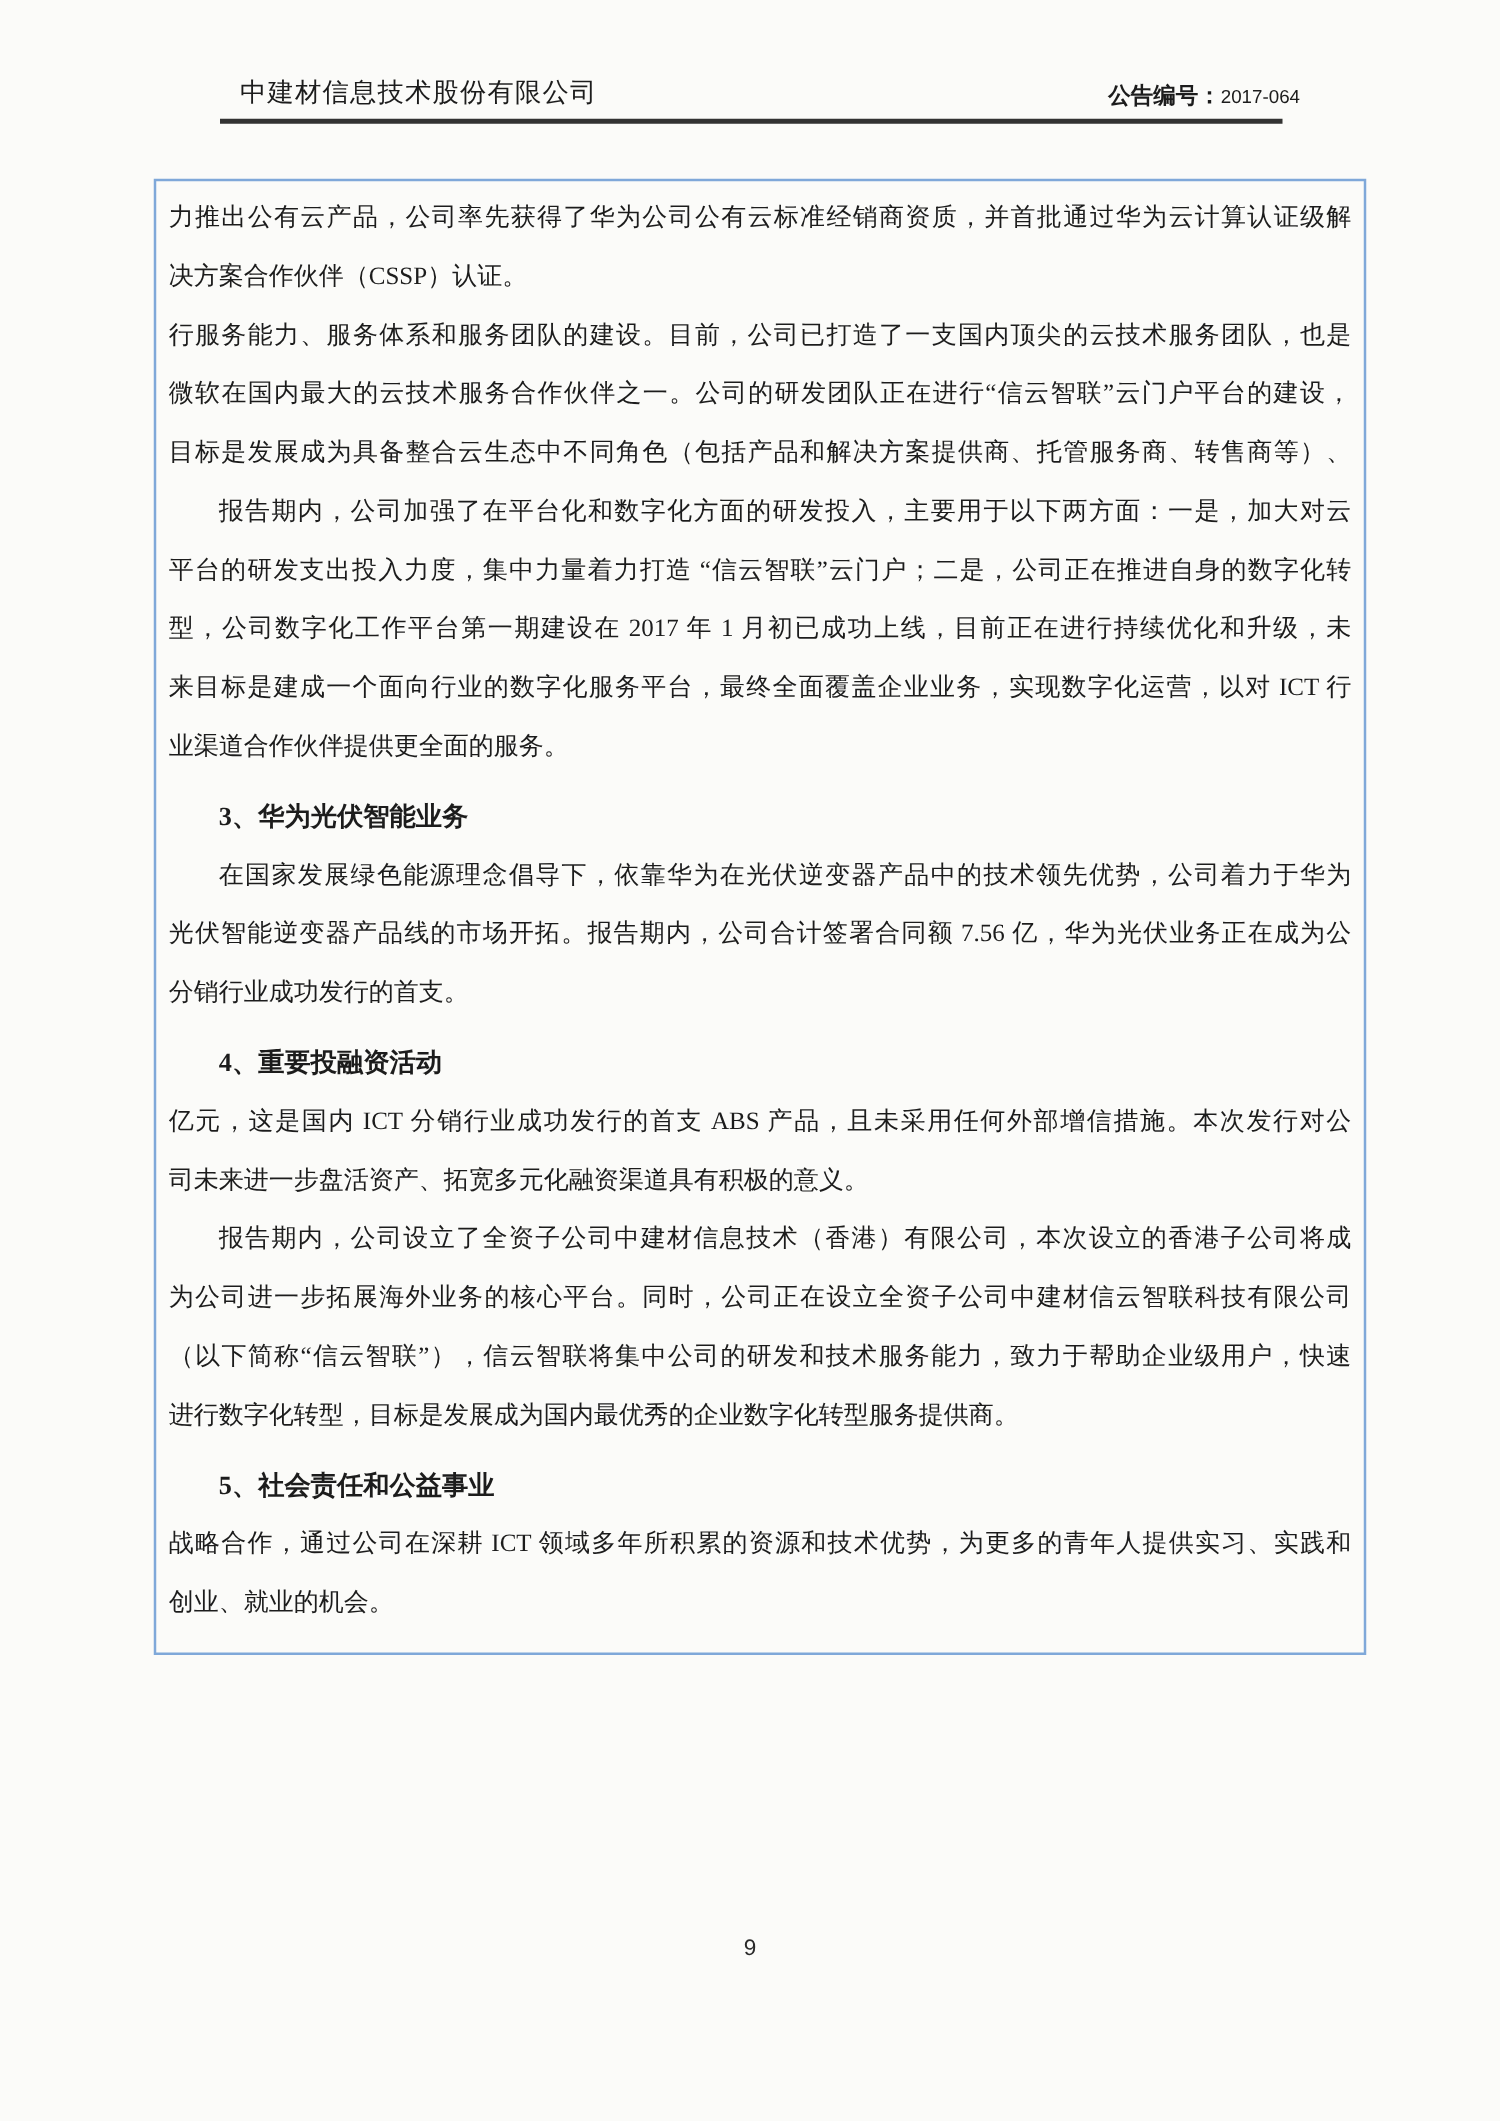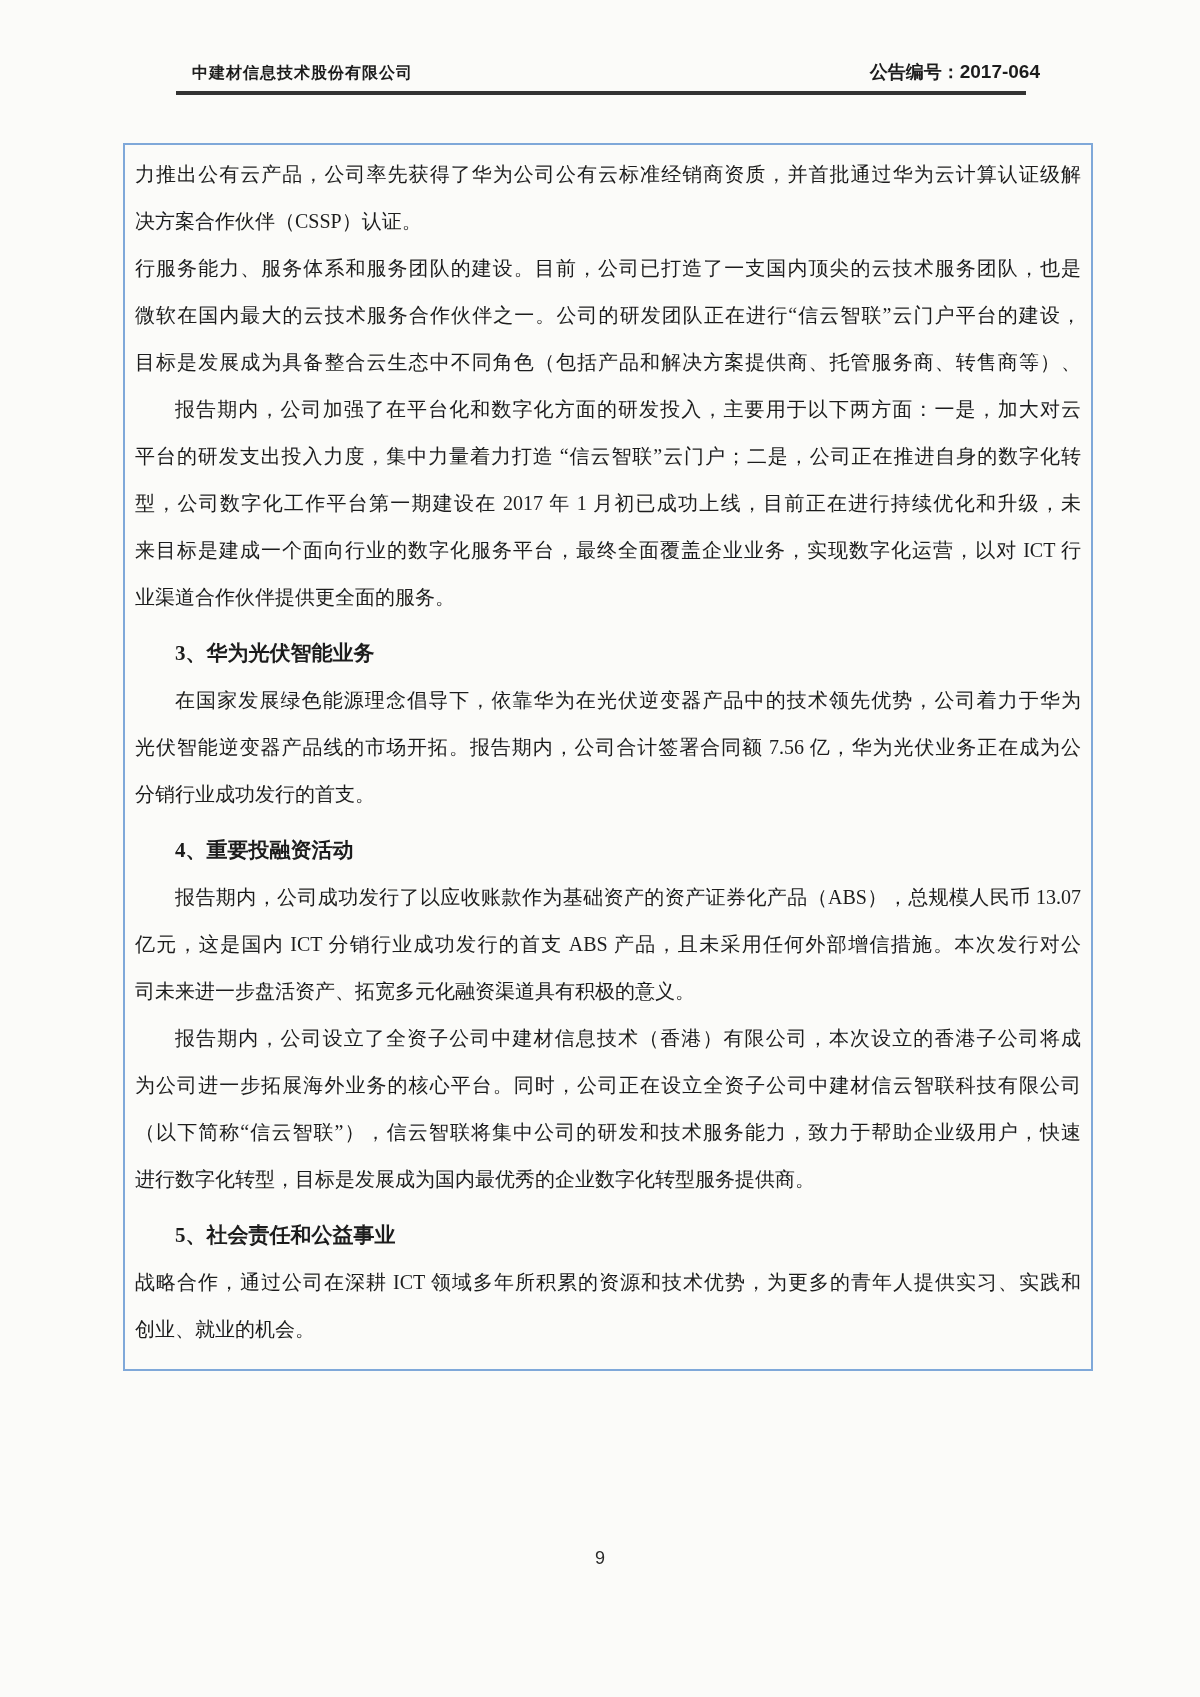"中建材信息技术股份有限公司" .company { font-size: 16px -> 21px; font-weight: 700 -> 400 }
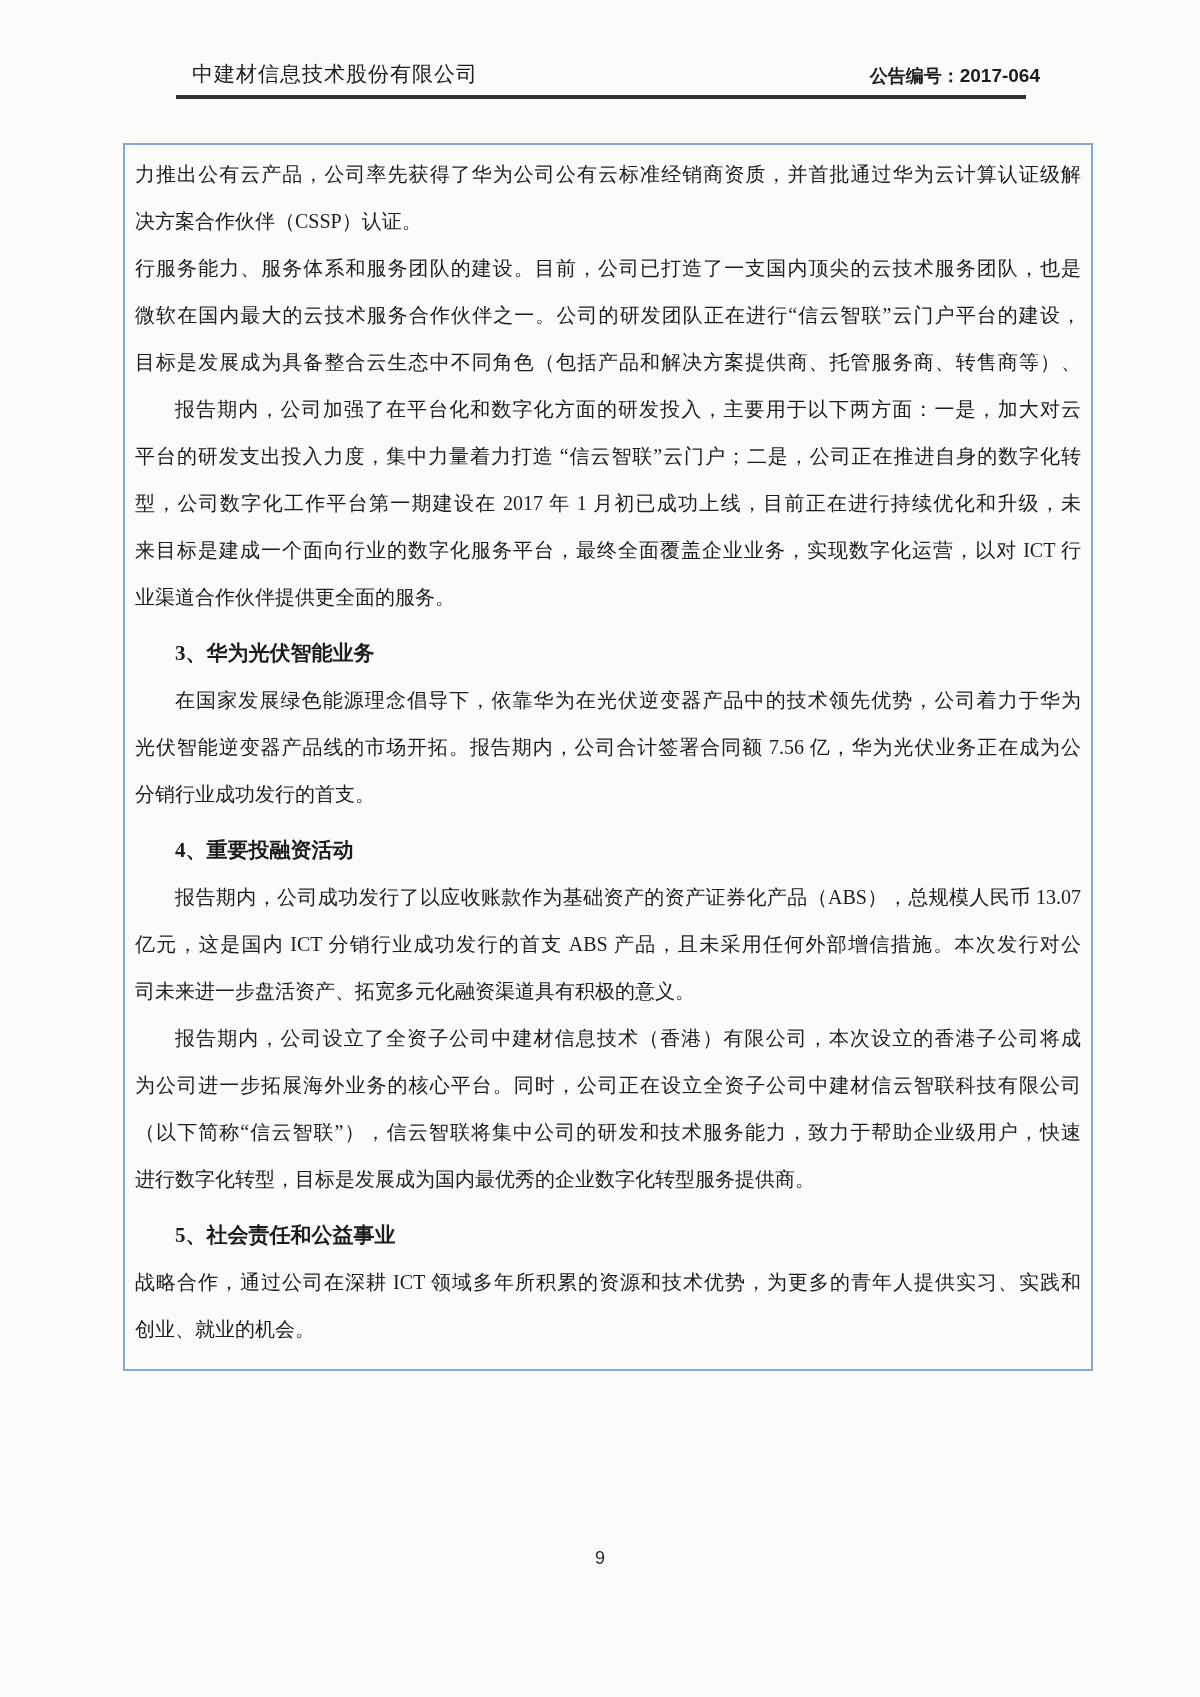"2017-064" .notice .num { font-size: 19px -> 15px; font-weight: 700 -> 400 }
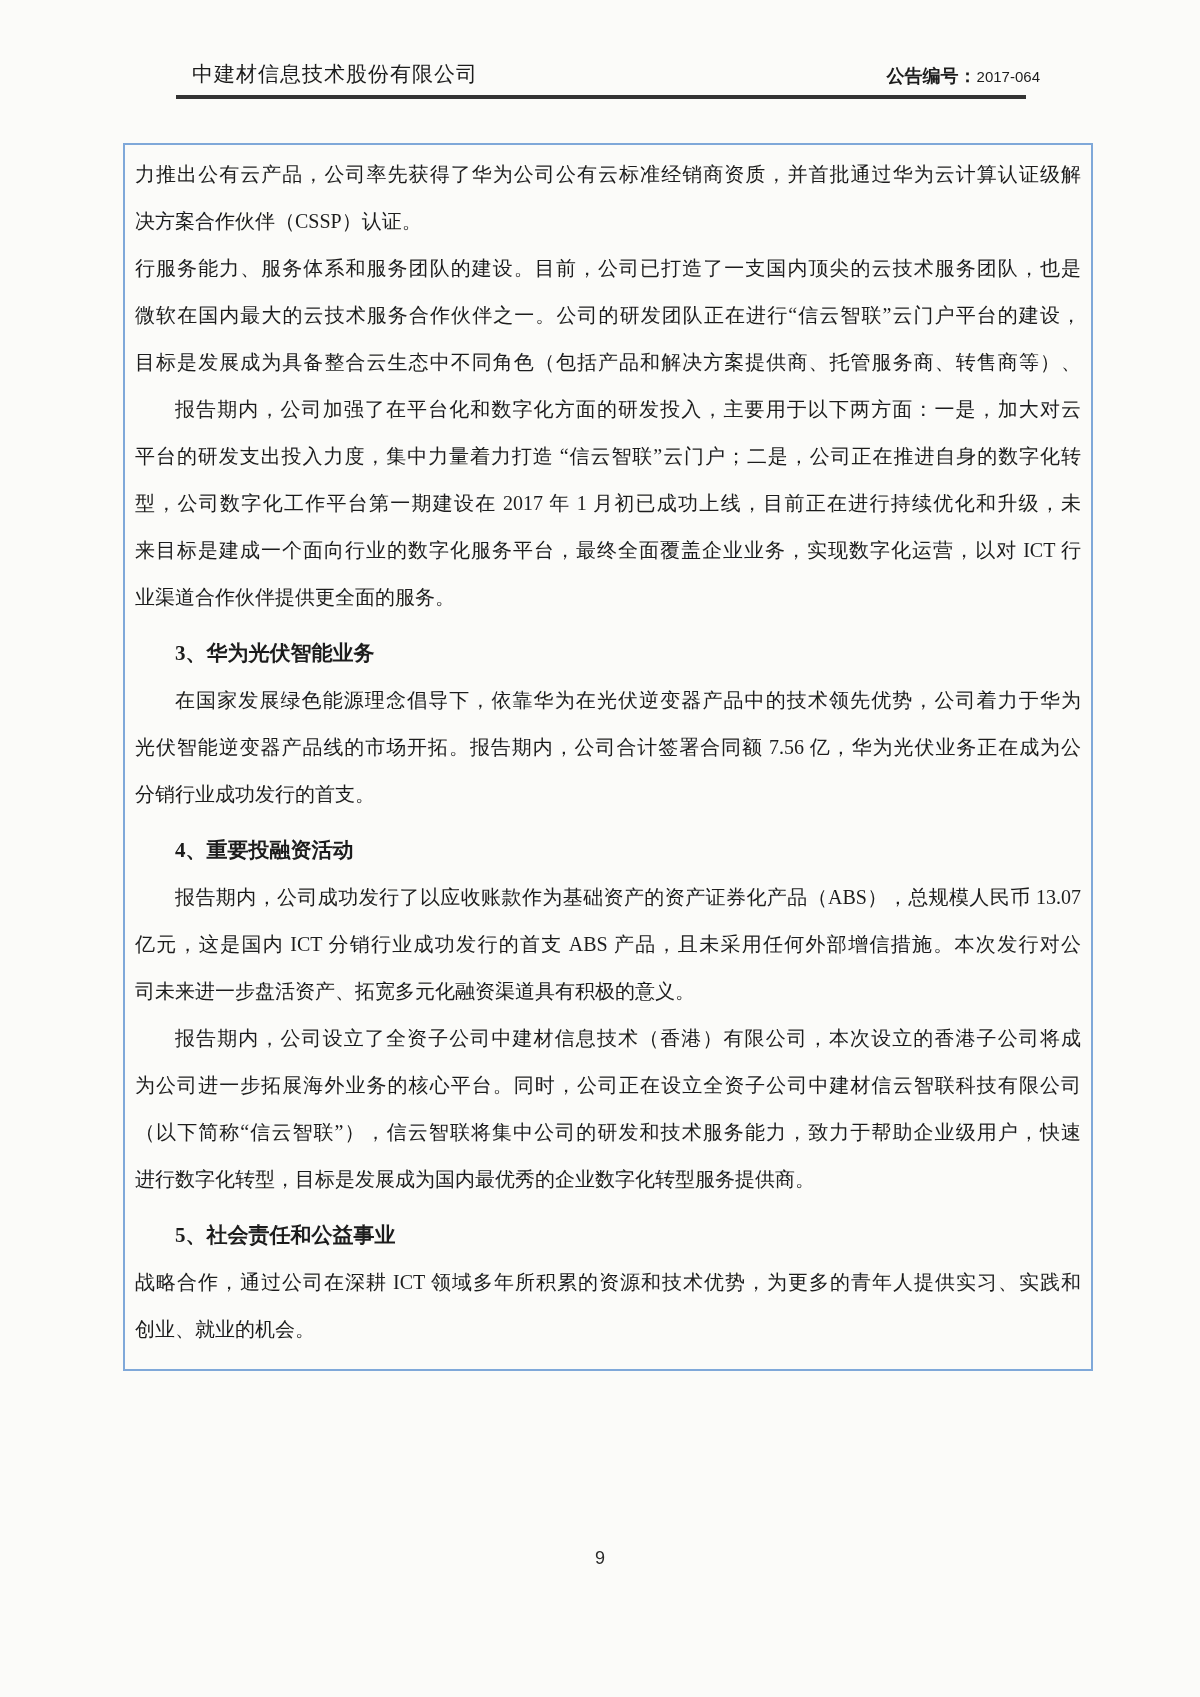"报告期内，公司成功发行了以应收账款作为基础资产的资产证券化产品（ABS），总规模" div.ln { html: <div>报告期内，公司成功发行了以应收账款作为基础资产的资产证券化产品（ABS），总规模人民币 13.07</div> -> none }
